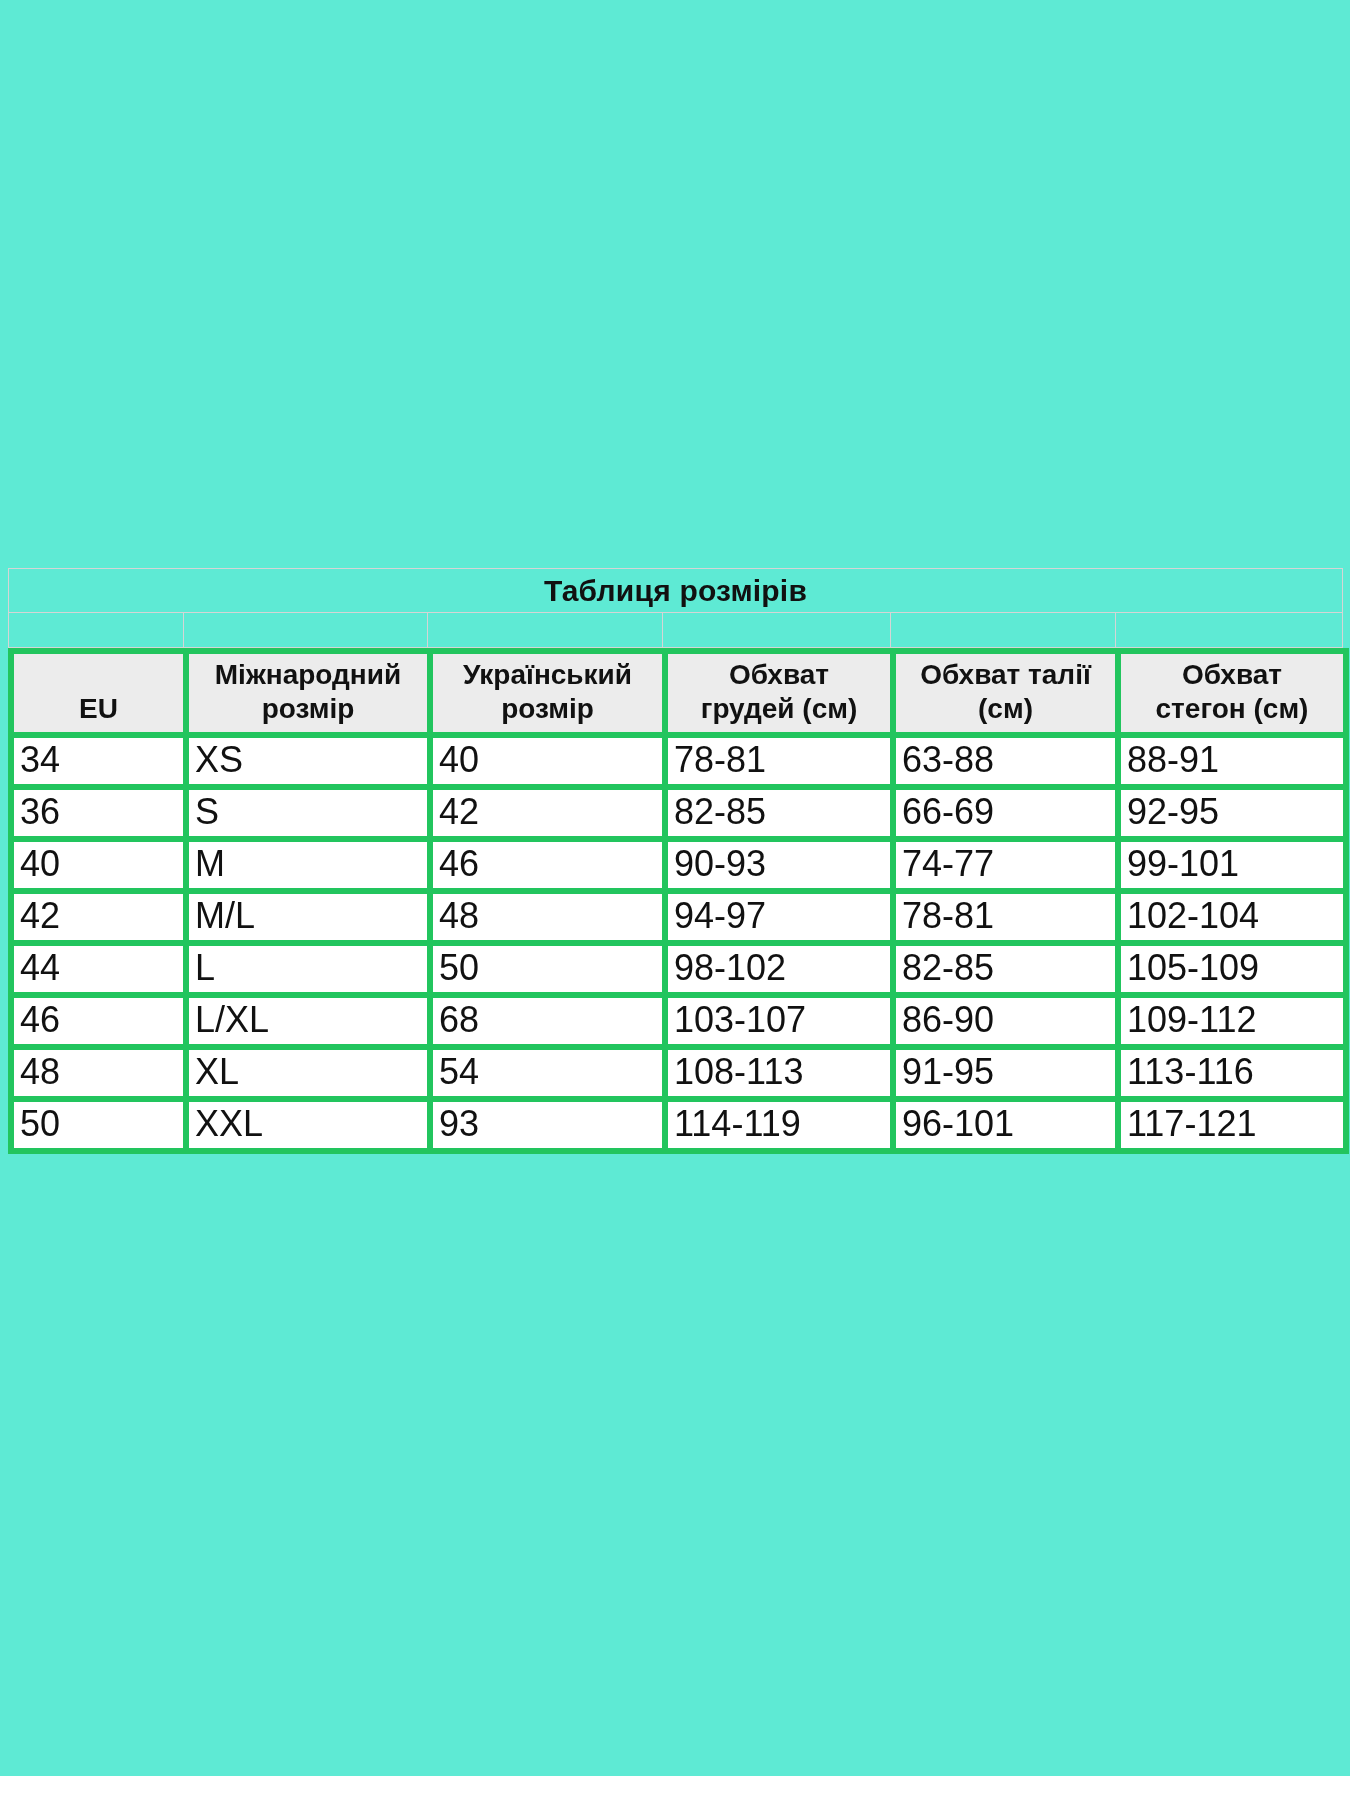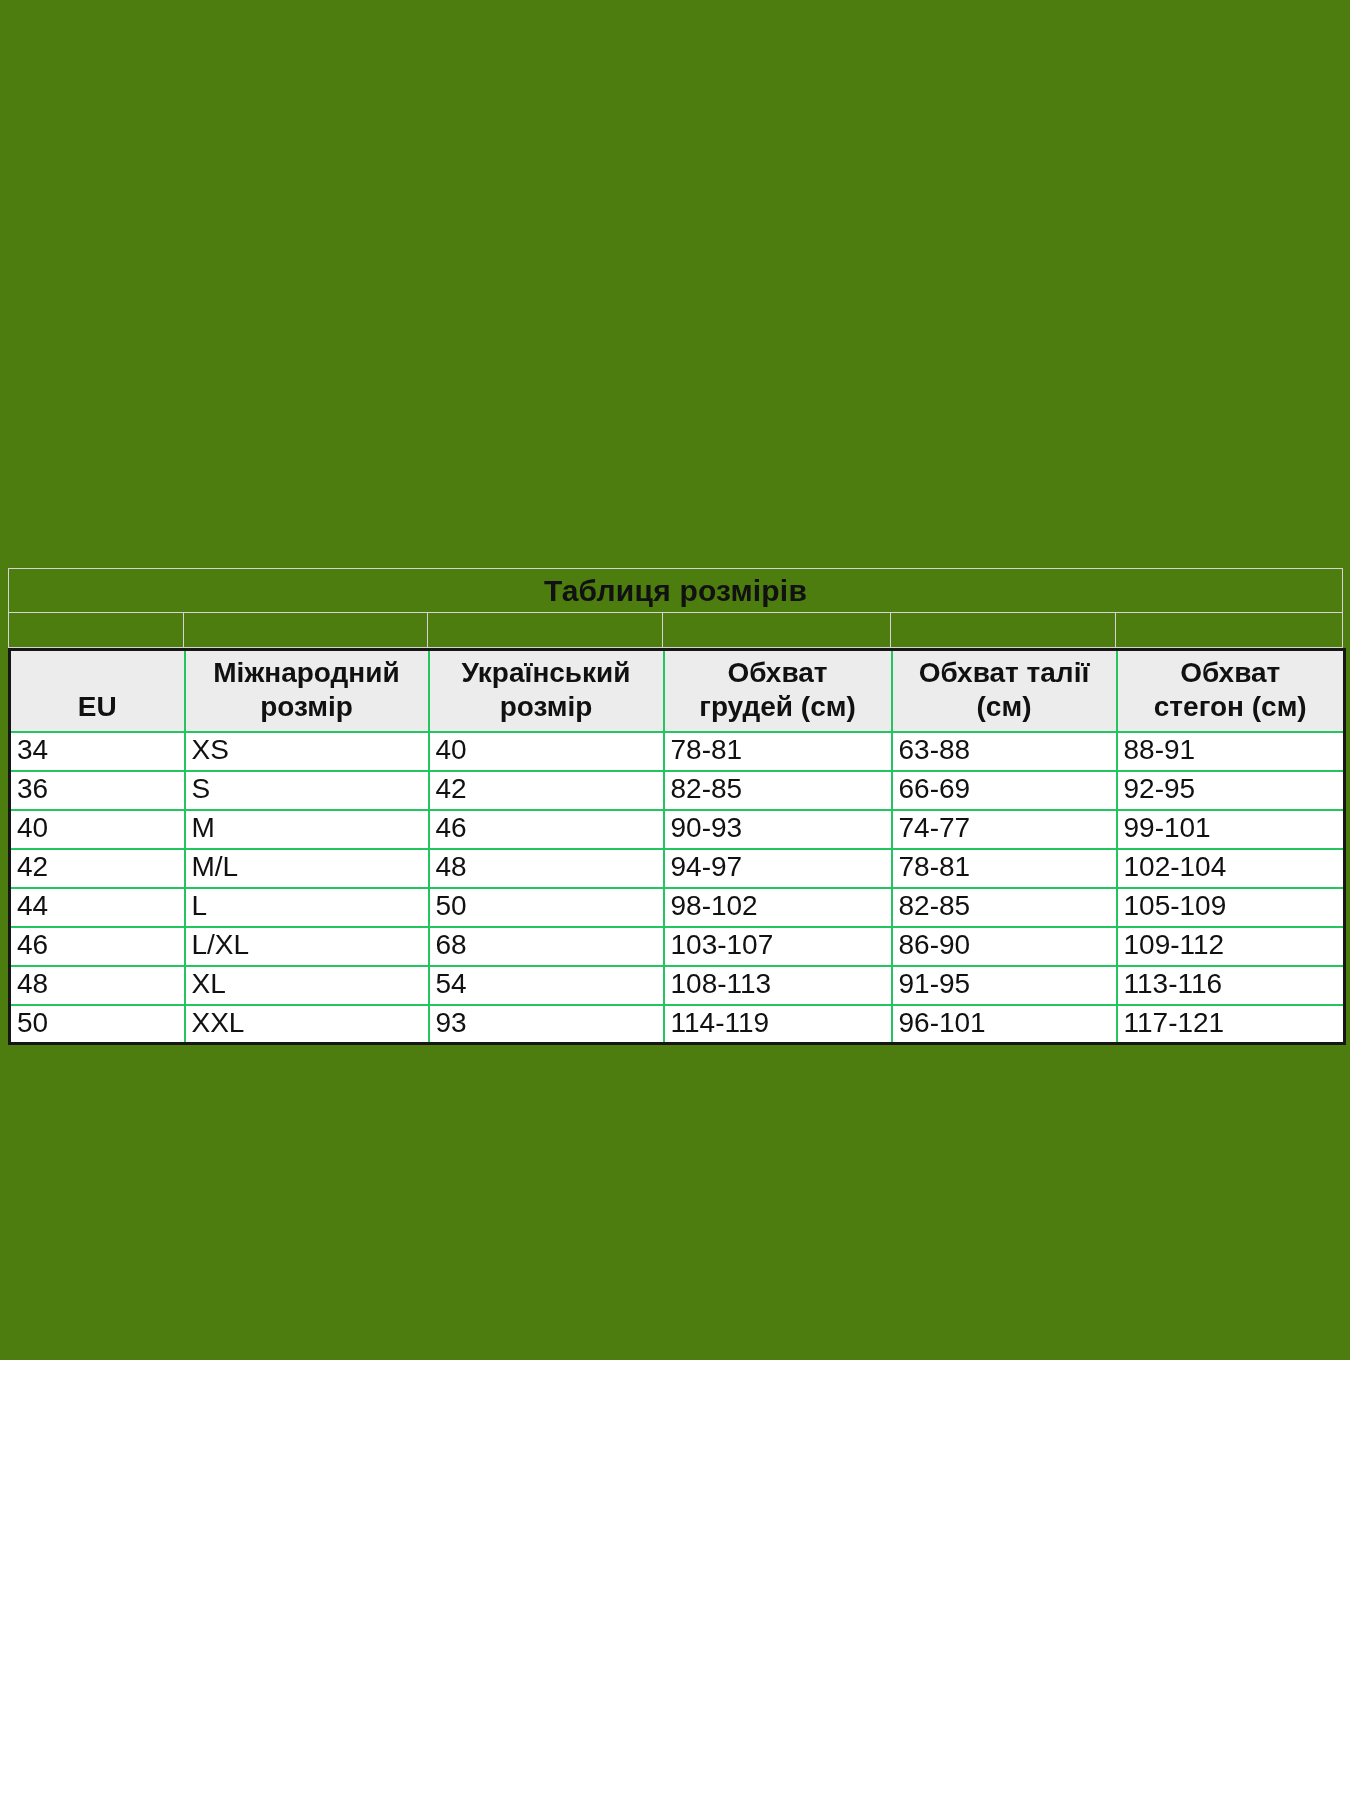"Таблиця розмірів" .canvas { background: #4d7c0f -> #5eead4; height: 1360px -> 1776px }
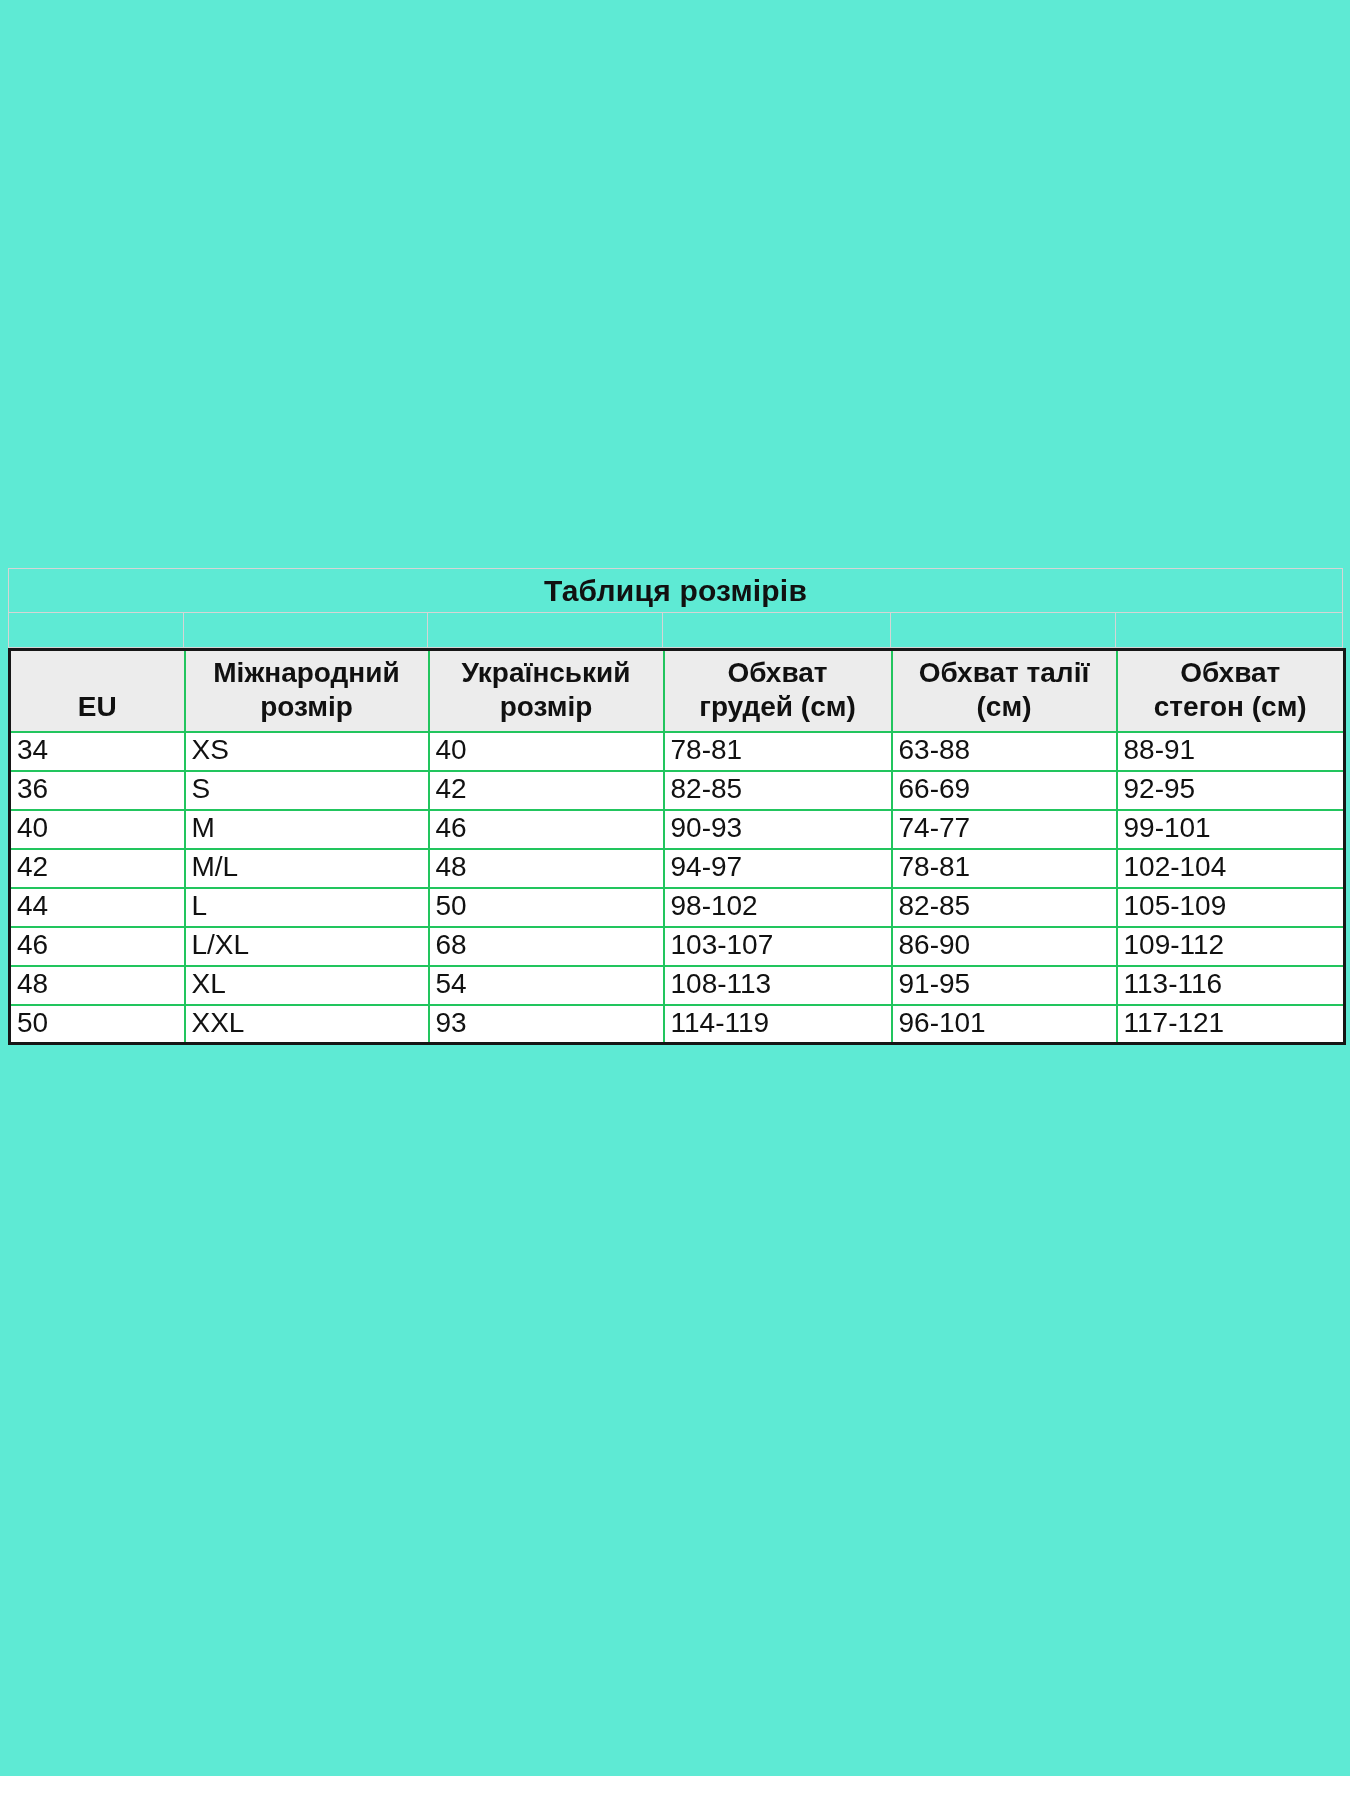"Міжнародний" table.size-table th, table.size-table td { border: 2px solid #22c55e -> 6px solid #22c55e }
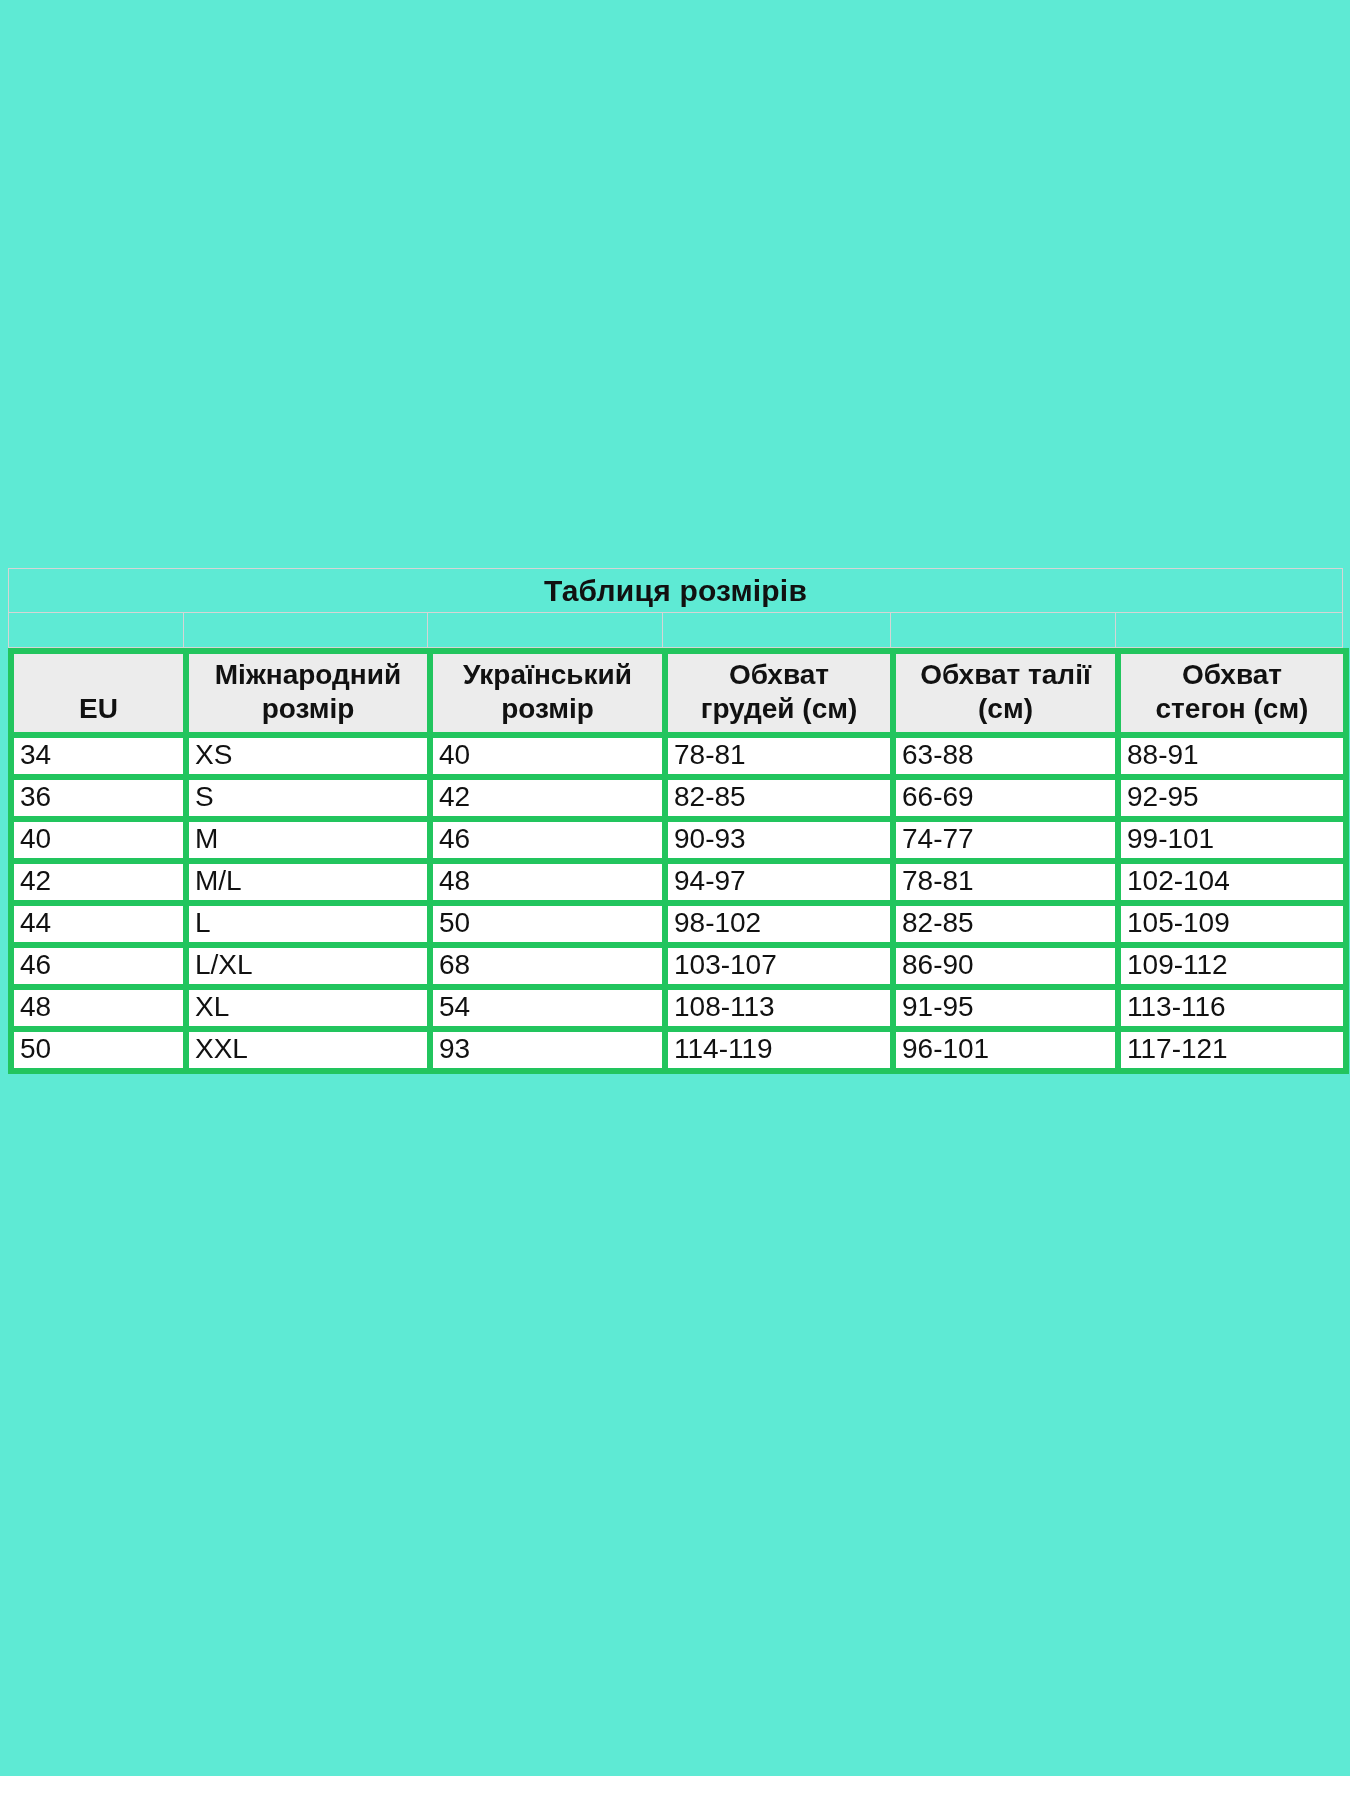"34" table.size-table td { font-size: 28px -> 36px }
